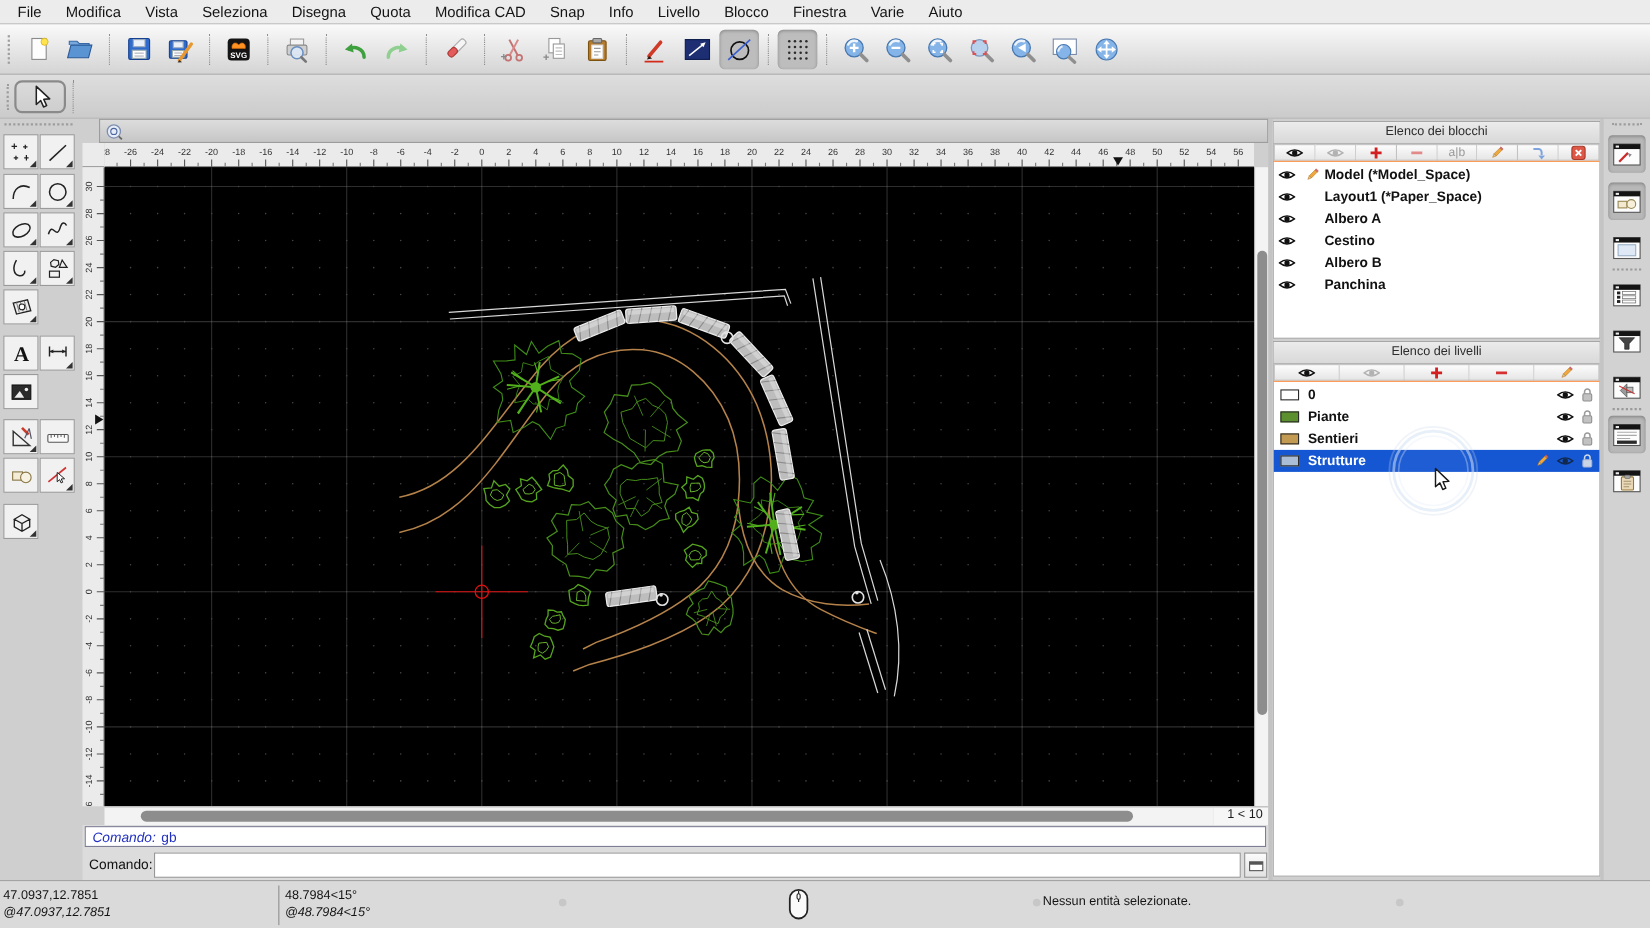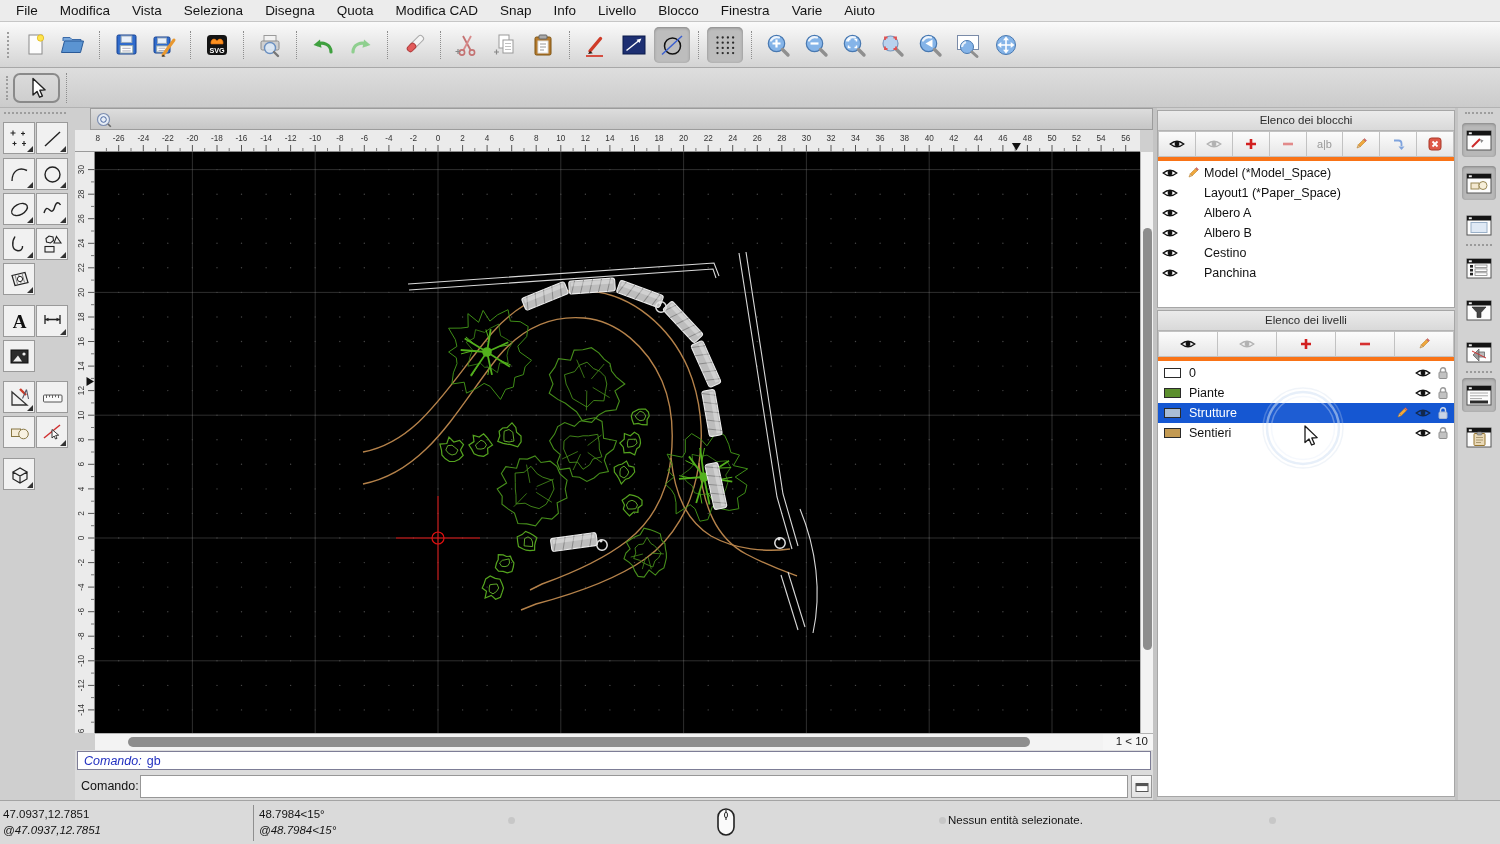"a|b" .panel-toolbar { border-bottom: 4px solid #f97316 -> 1px solid #f97316; height: 30px -> 16px }
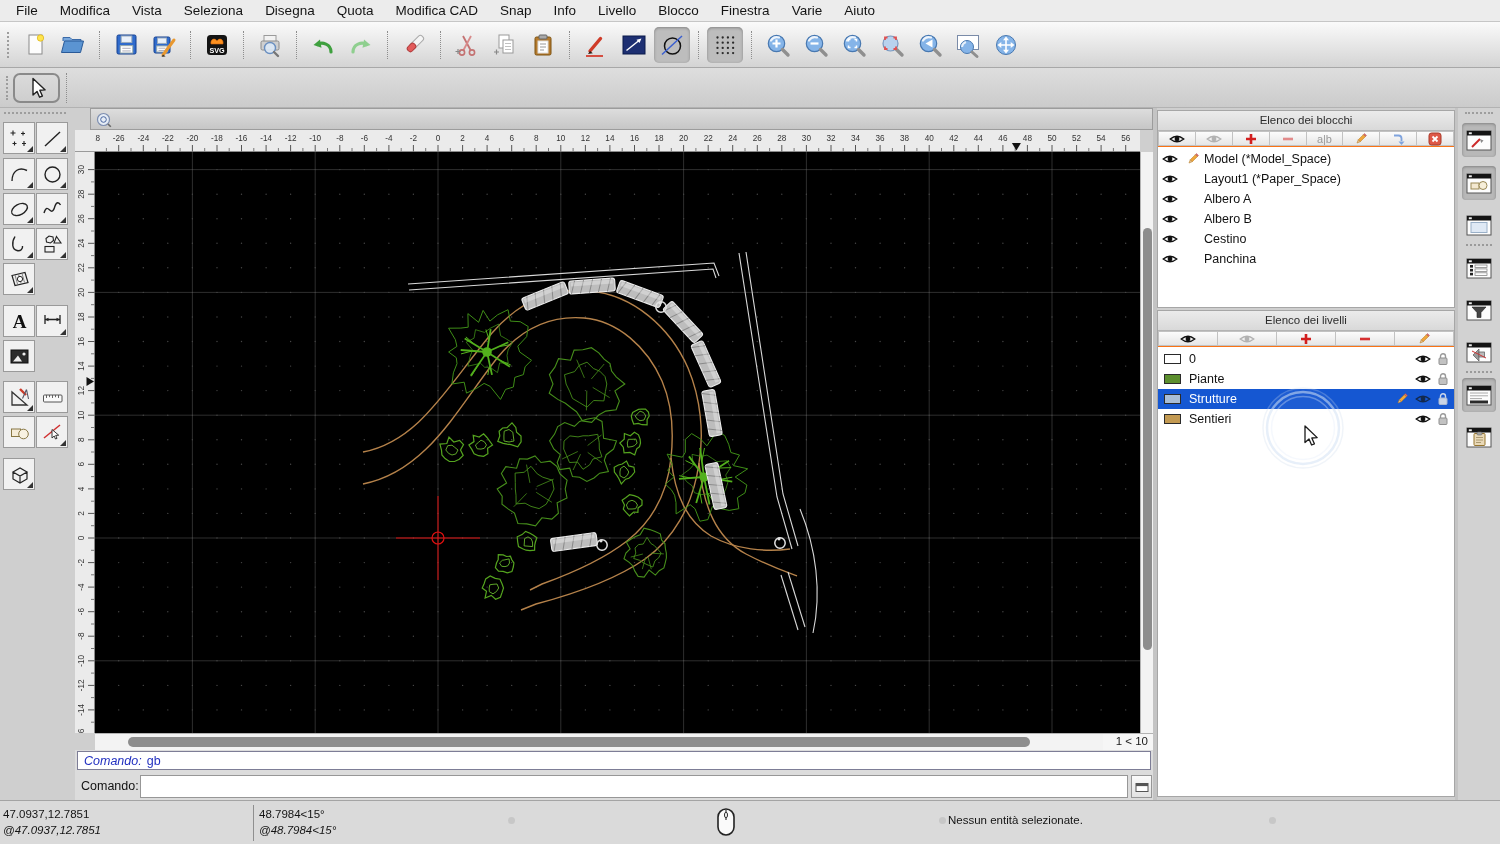"Model (*Model_Space)" .prow { font-weight: none -> bold }
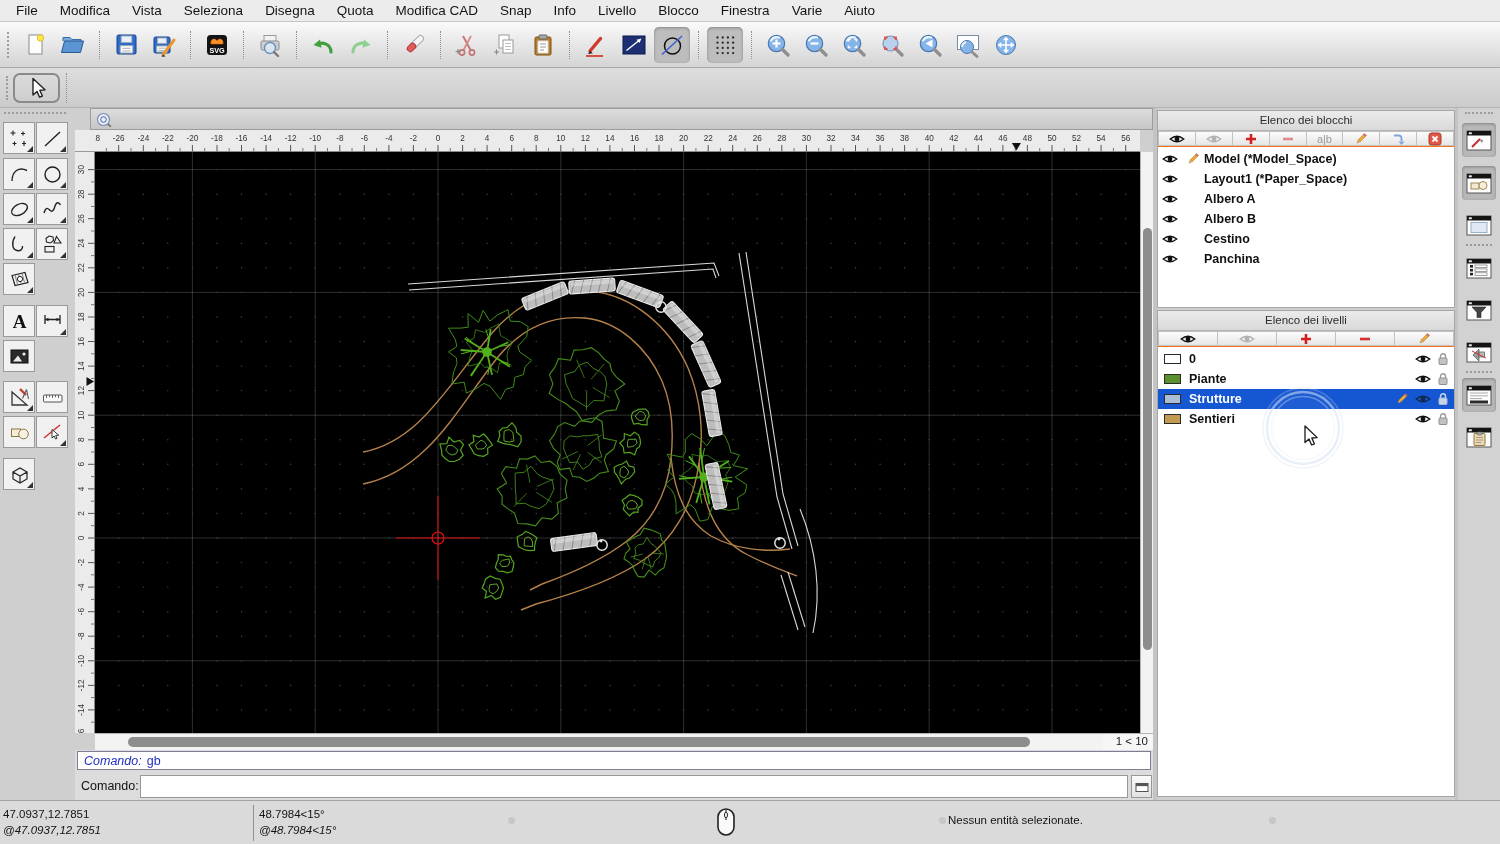"Albero B" div.prow { order: before "Cestino" -> after "Cestino" }
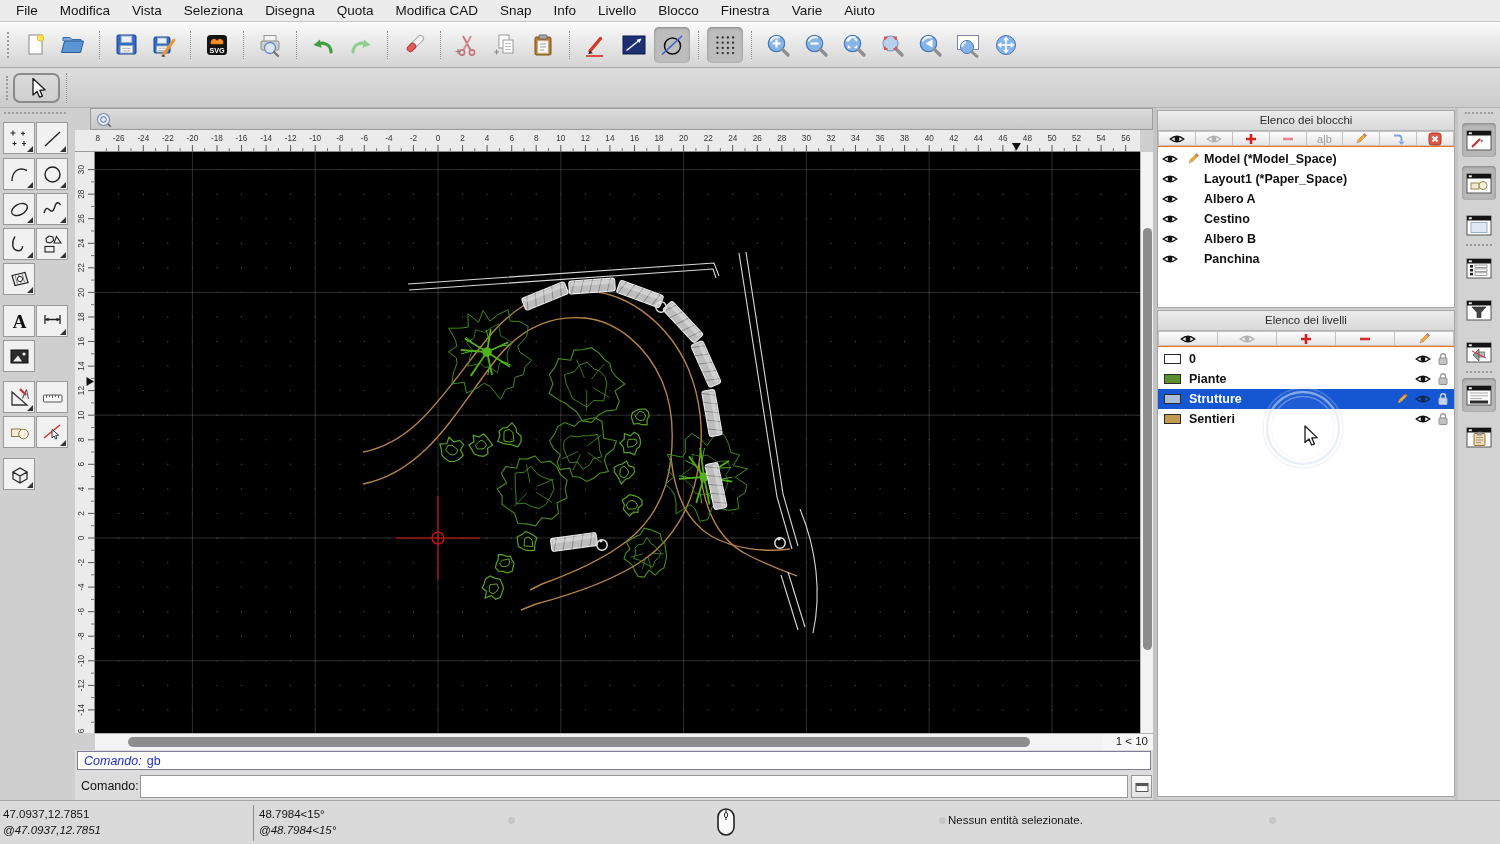"Strutture" div.prow { order: before "Sentieri" -> after "Sentieri" }
